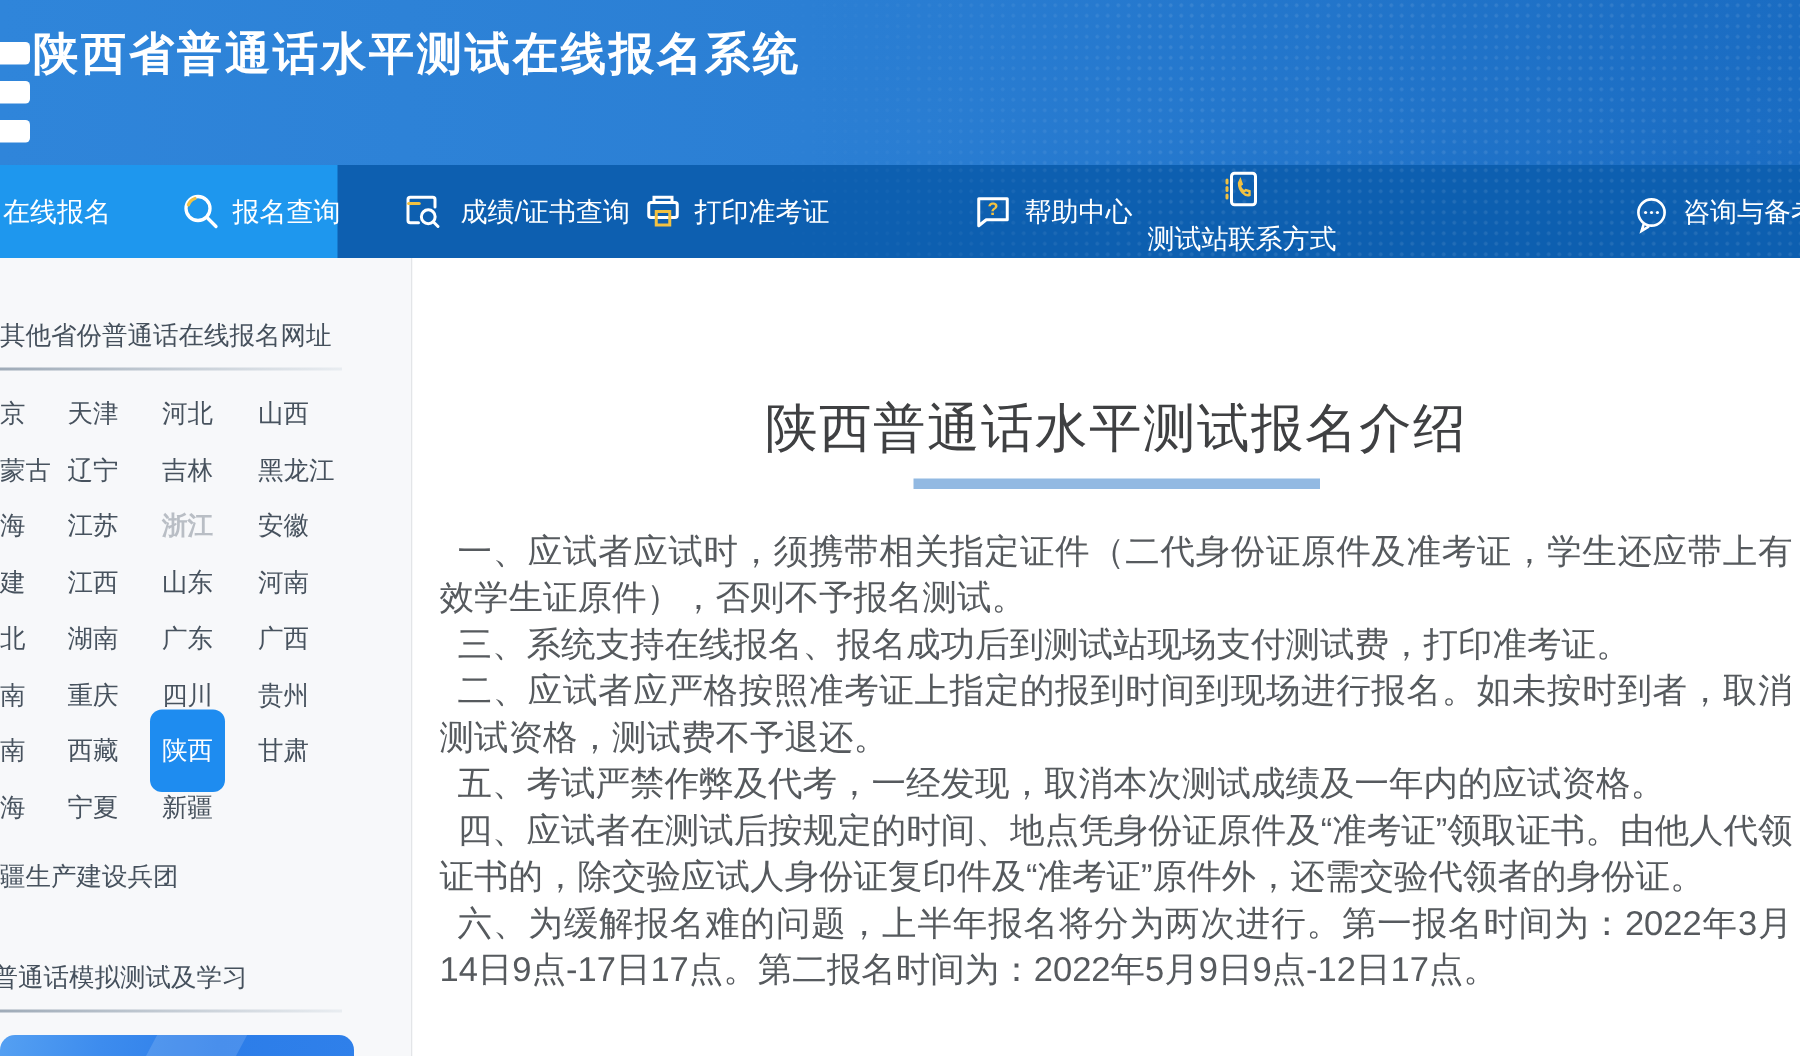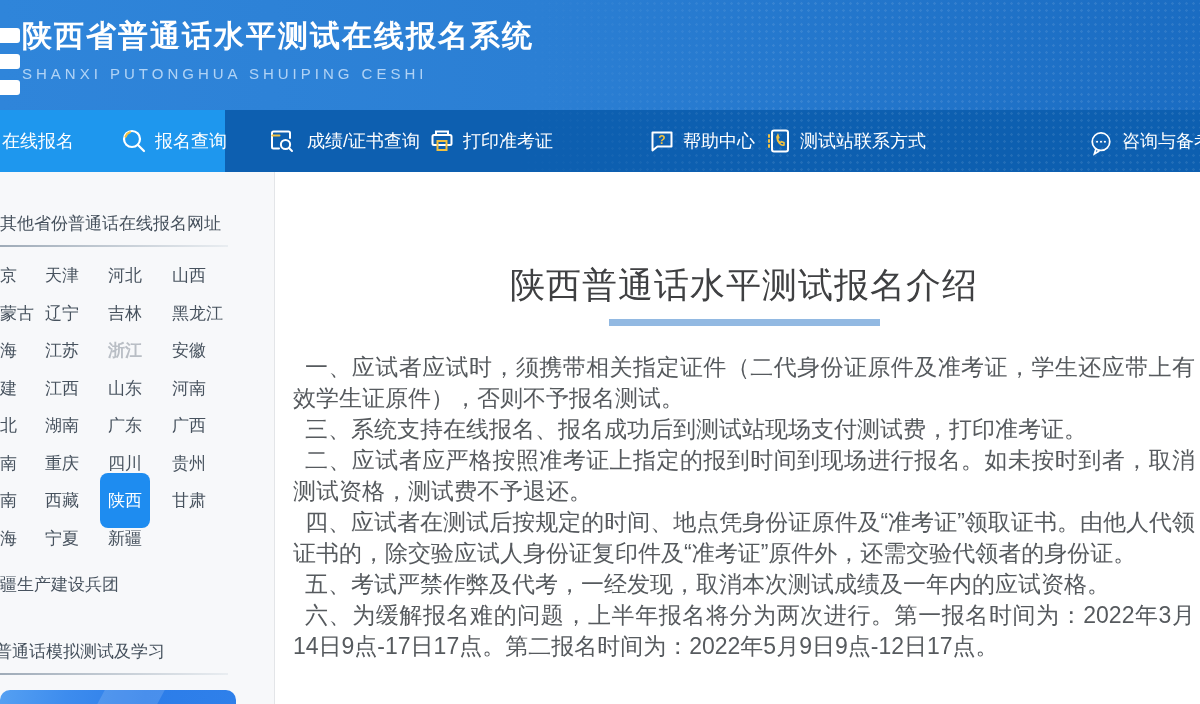"SHANXI PUTONGHUA SHUIPING CESHI" div.header-sub { html: <div>SHANXI PUTONGHUA SHUIPING CESHI</div> -> none }
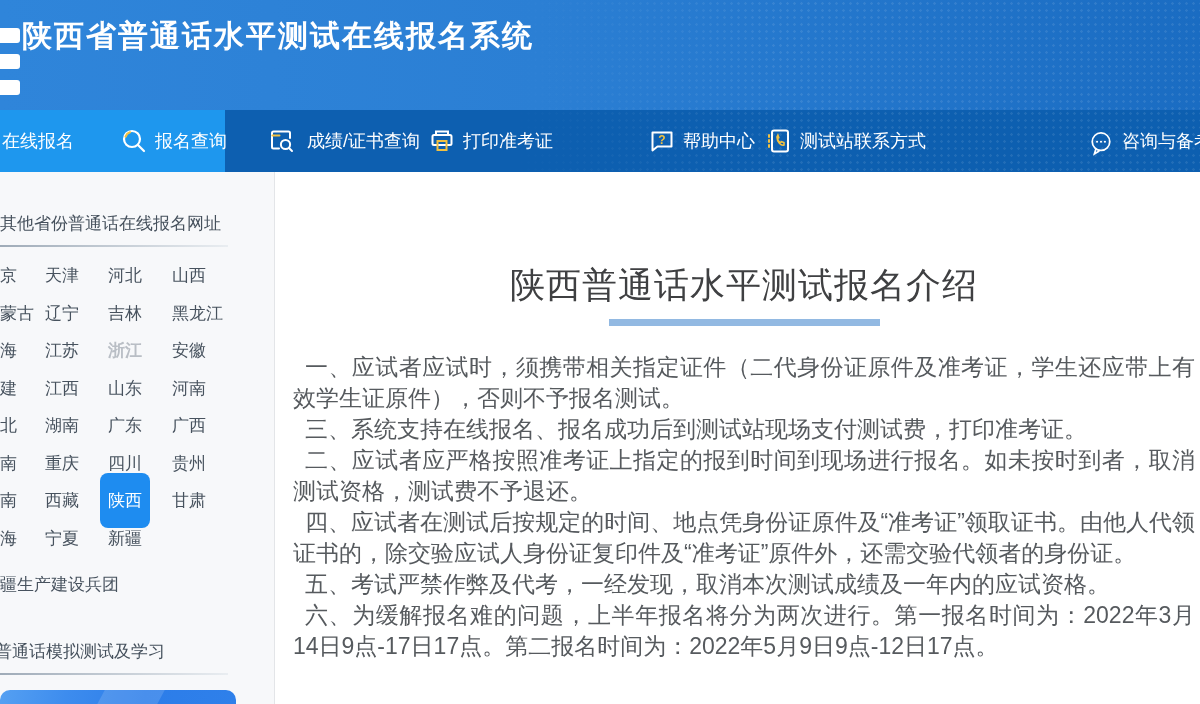"测试站联系方式" .ni-station { flex-direction: none -> column }
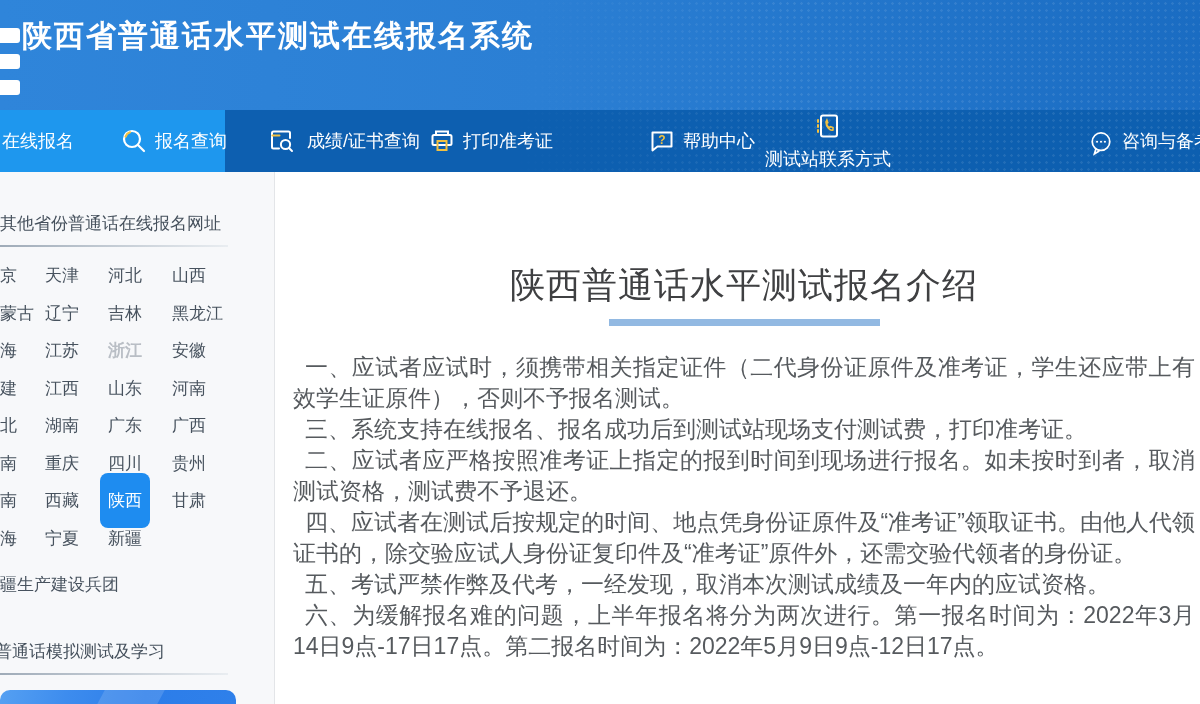"四、应试者在测试后按规定的时间、地点凭身份证原件及“准考证”领取证书。由他人代领" p { order: before "五、考试严禁作弊及代考，一经发现，取消本次测试成绩及一年内的应试资格。" -> after "五、考试严禁作弊及代考，一经发现，取消本次测试成绩及一年内的应试资格。" }
